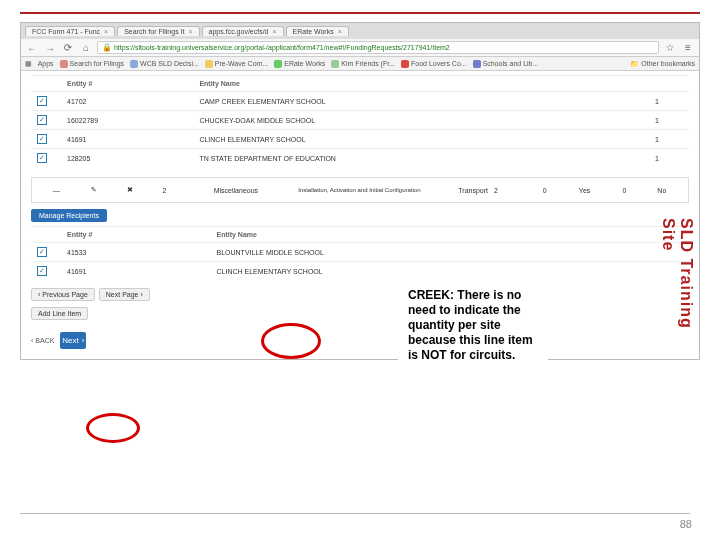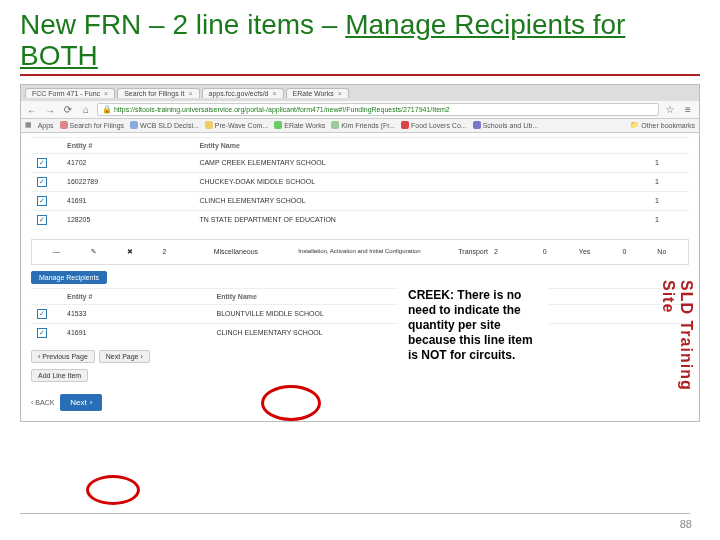"New FRN – 2 line" h1.title { html: <h1> <span>New FRN – 2 line items – </span><span>Manage Recipients for BOTH</span> </h1> -> none }
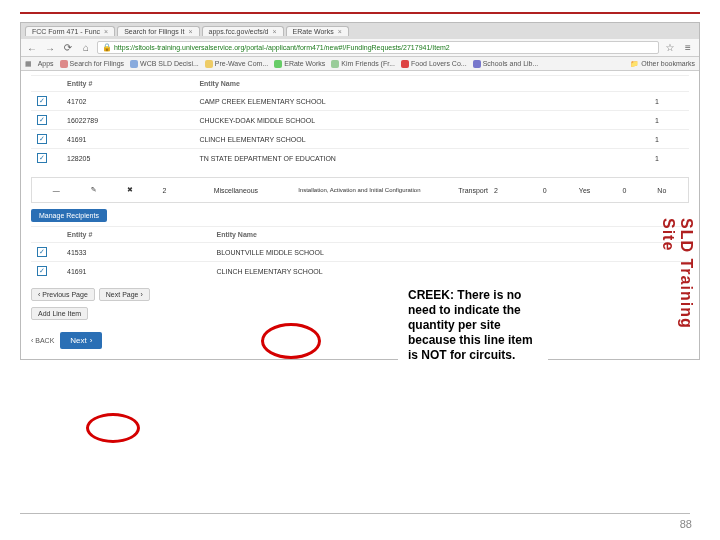"Next" .next-btn { padding: 4px 10px -> 4px 2px }
